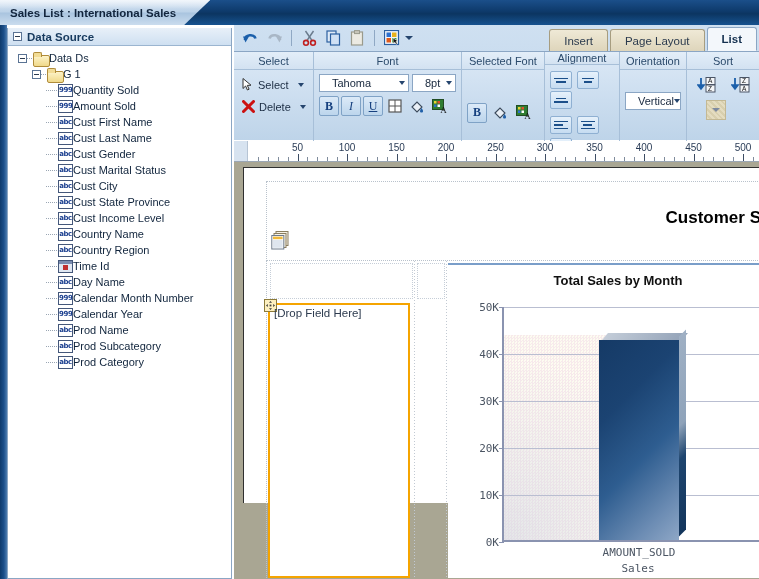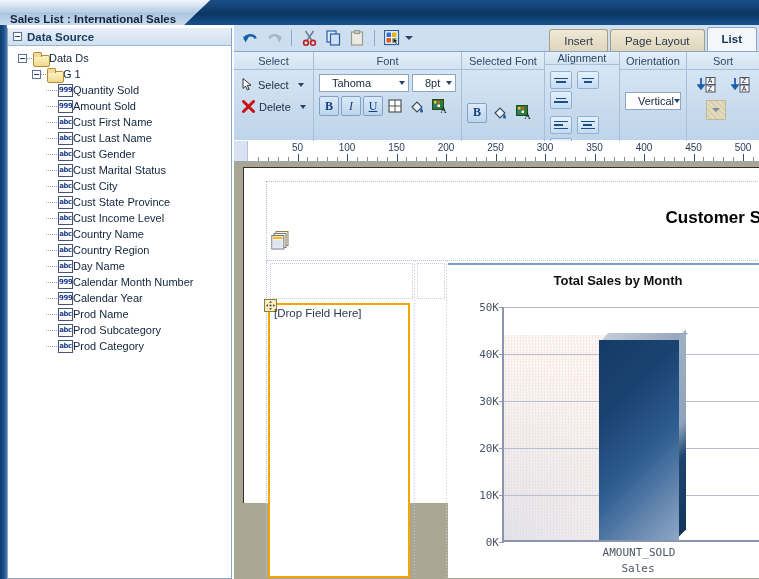"Sales List : International Sales" .tab-doc { align-items: flex-end -> center }
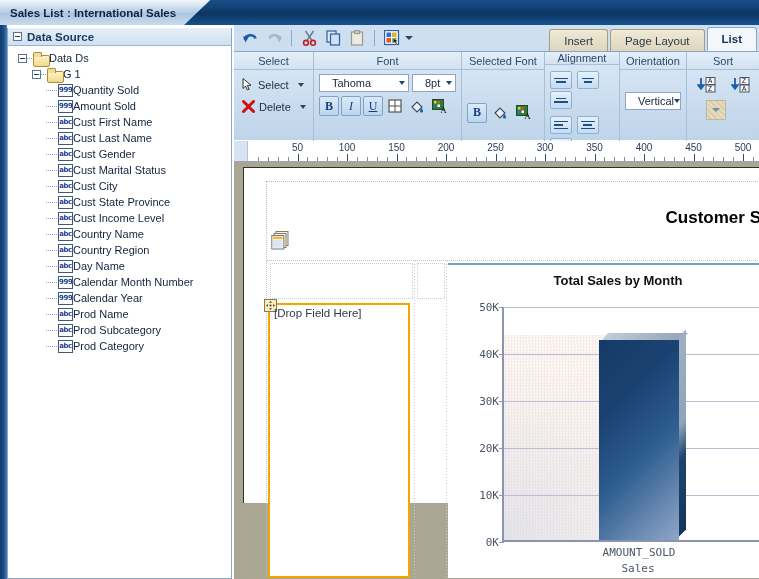"Time Id" div.tree-row { html: none -> <div> <span></span> <span></span> <span></span> <span>Time Id</span> </div> }
